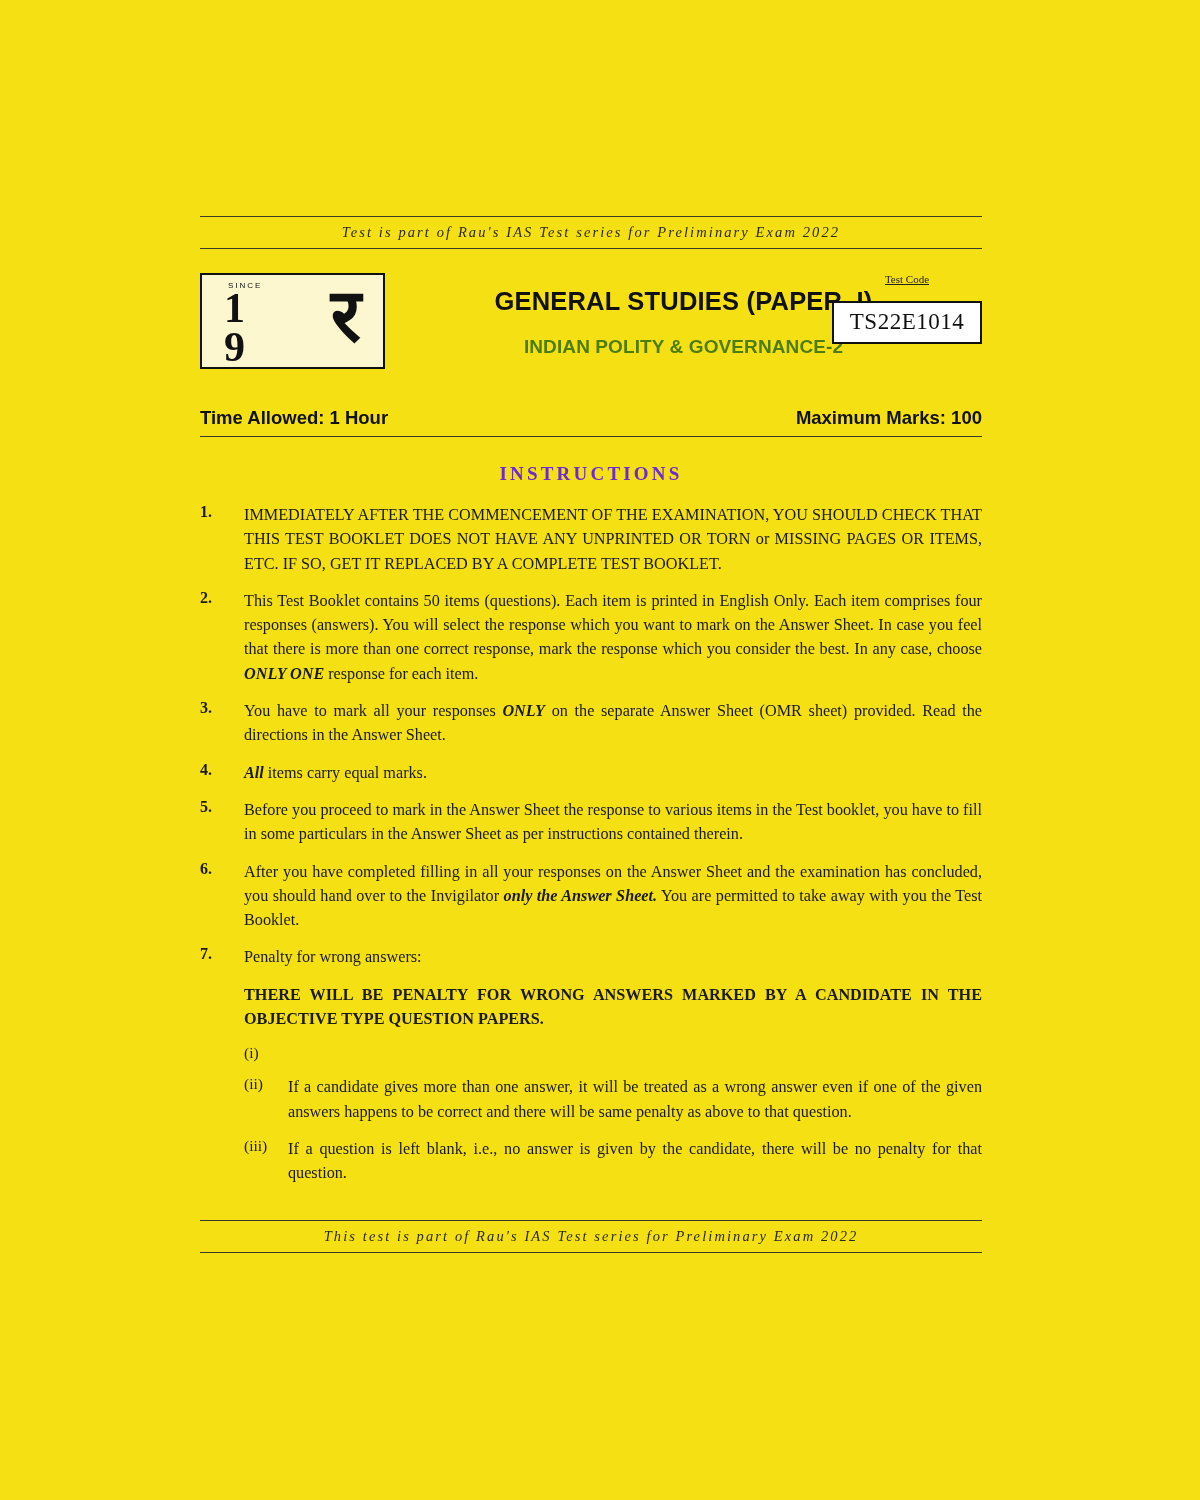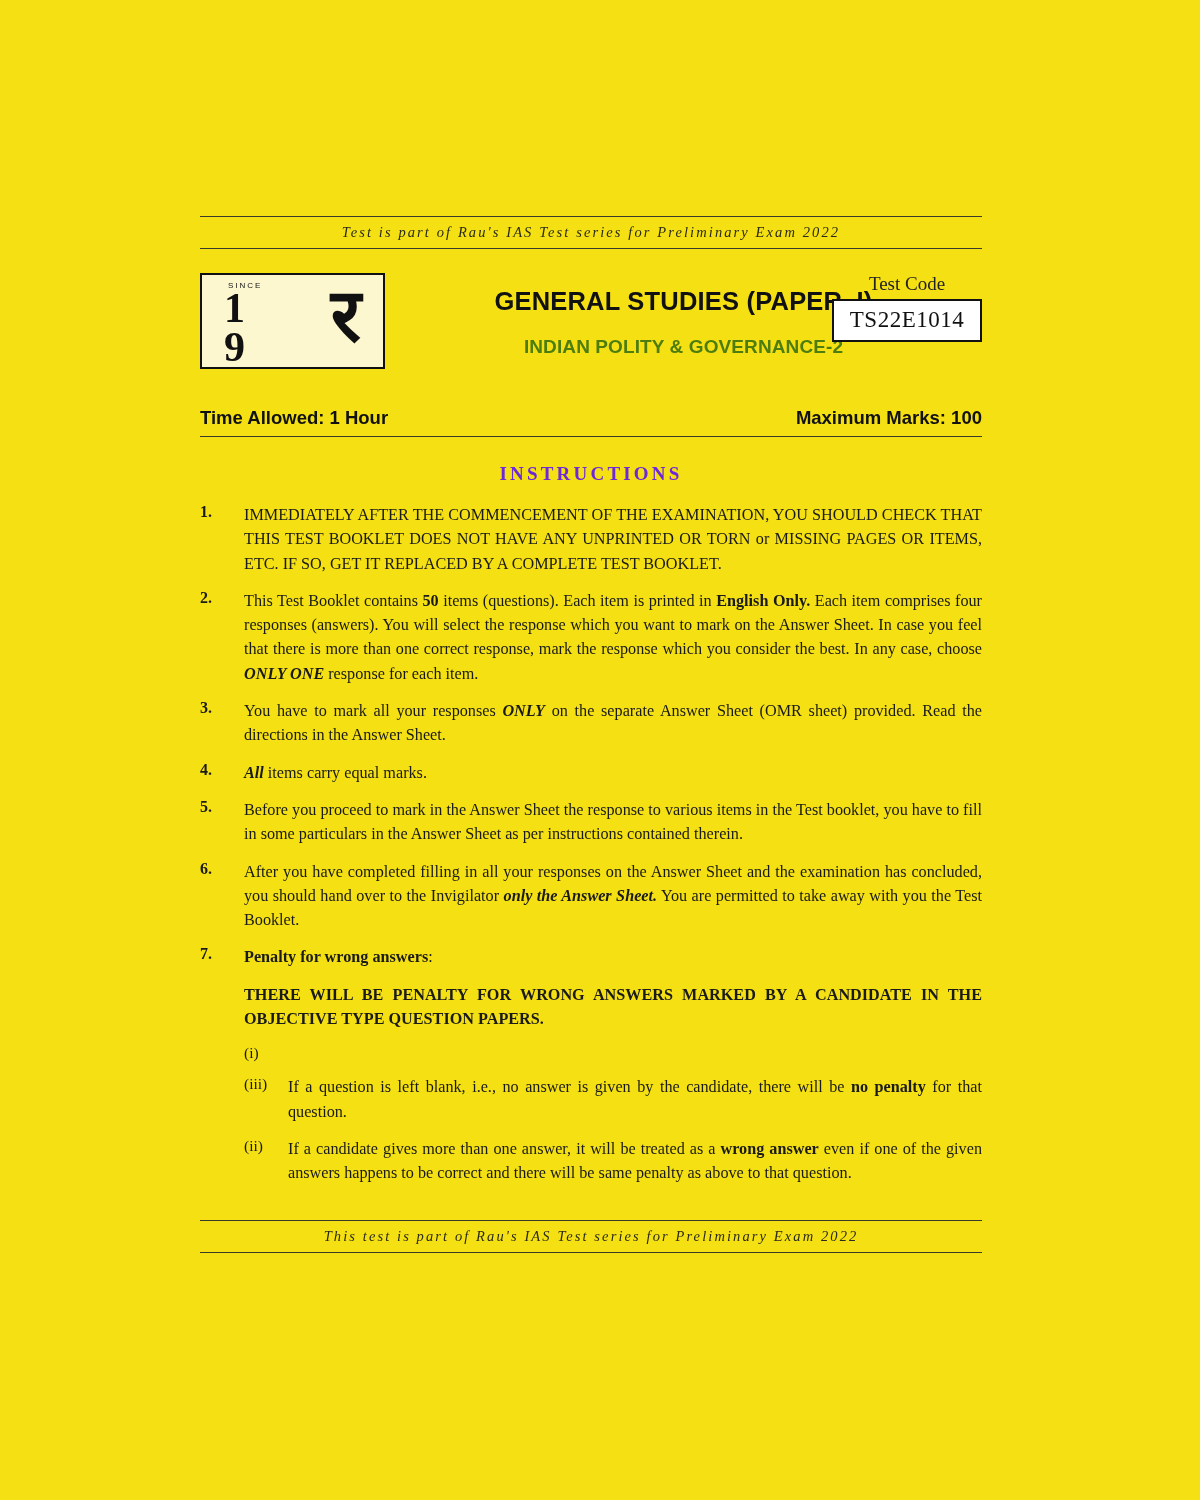"Test Code" .testcode-label { font-size: 19px -> 11px; padding-bottom: 4px -> 16px; text-decoration: none -> underline }
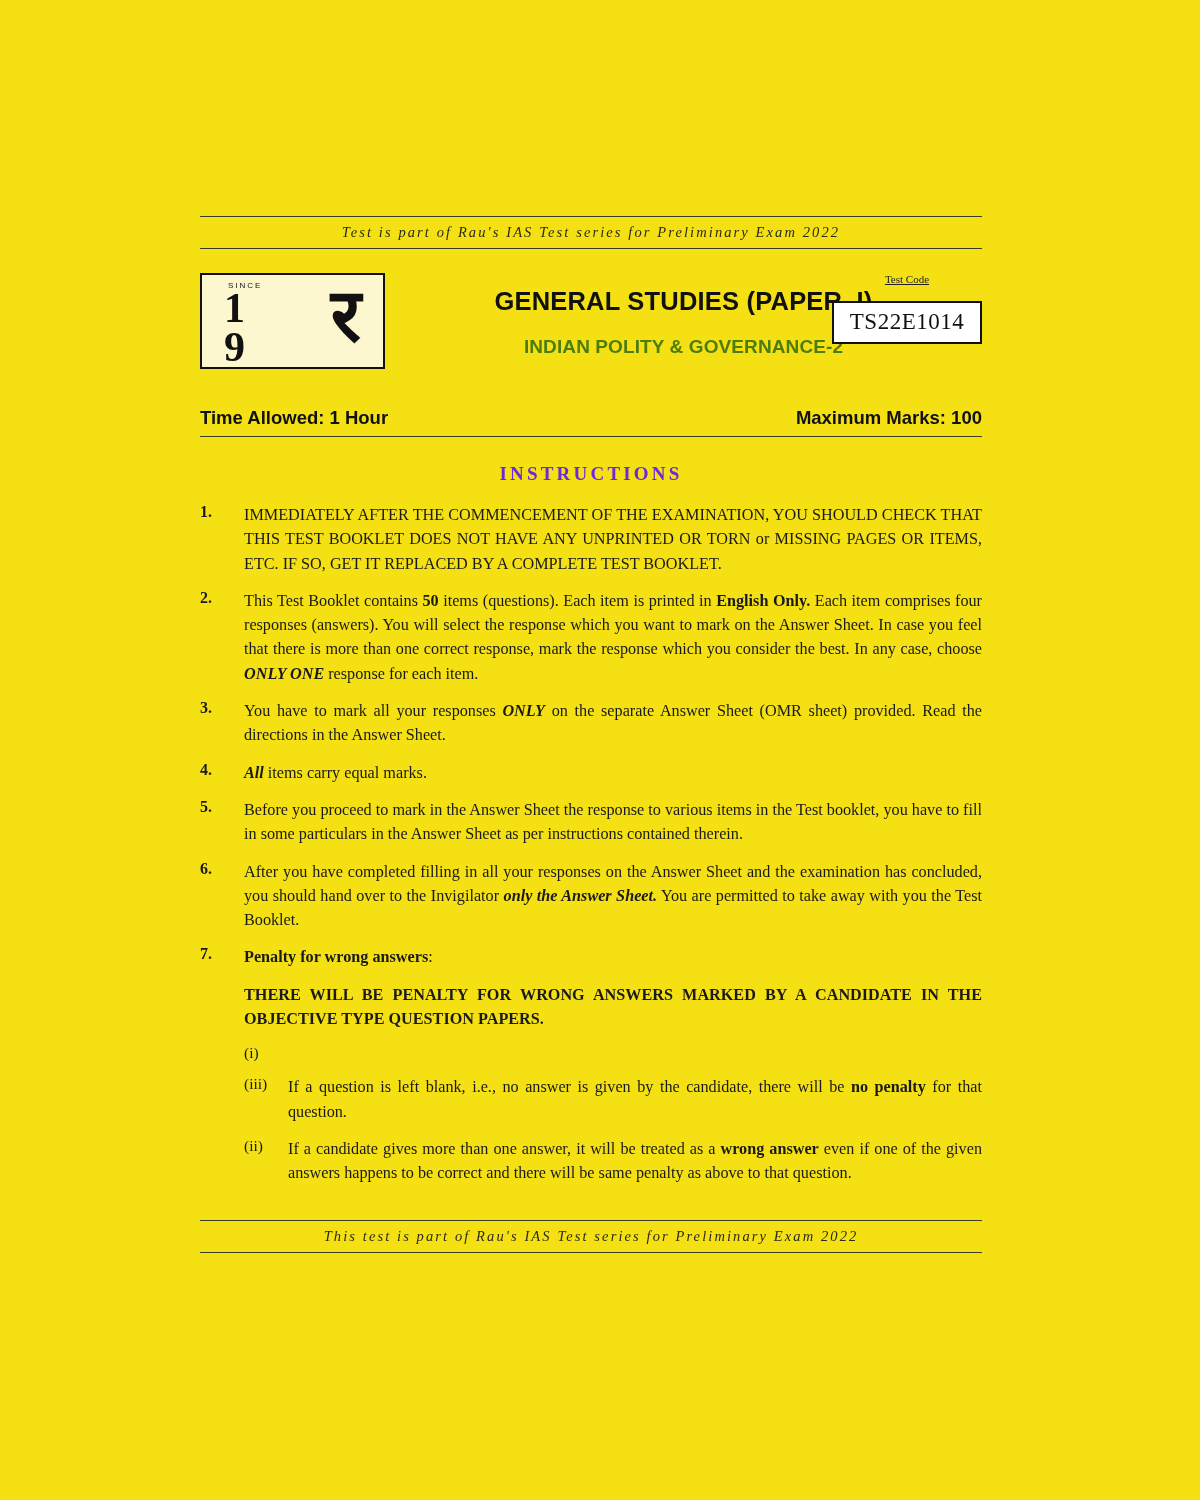"50" b { font-weight: bold -> normal }
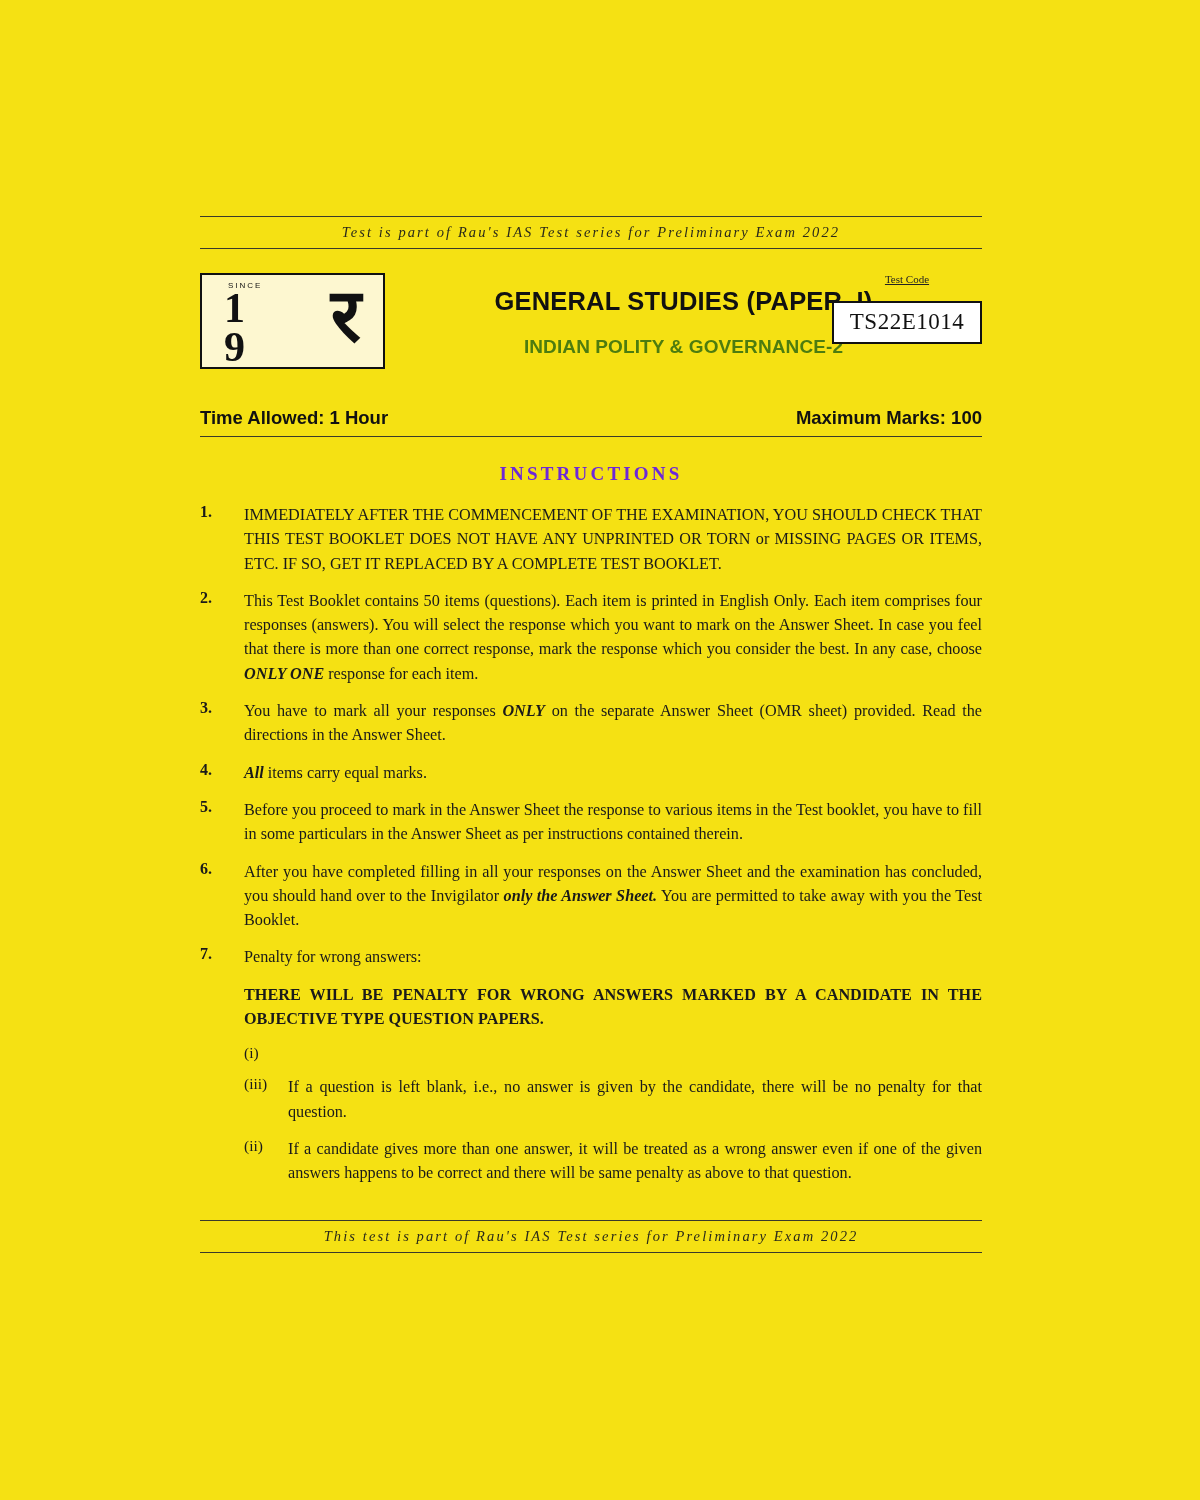"(iii)" div.sub-item { order: before "(ii)" -> after "(ii)" }
